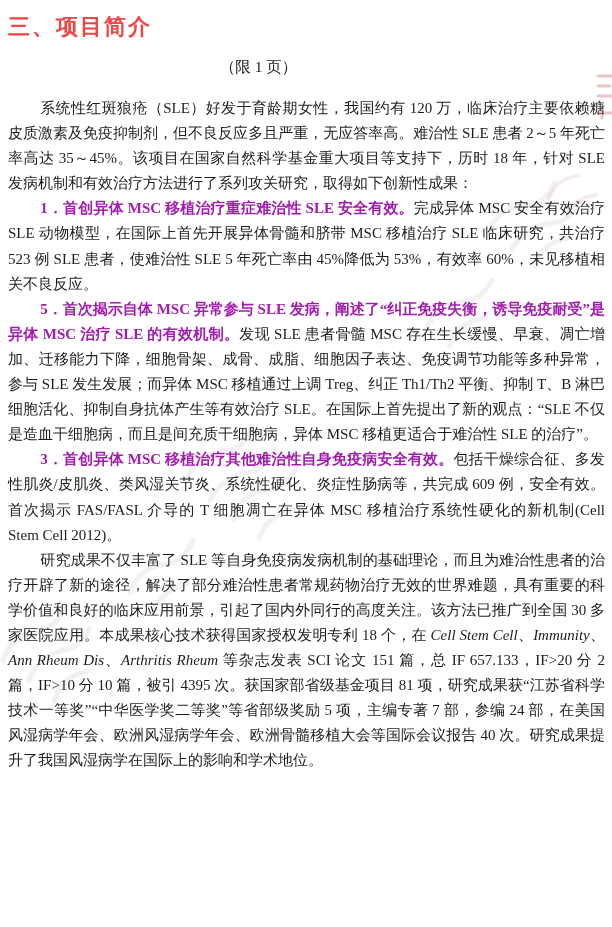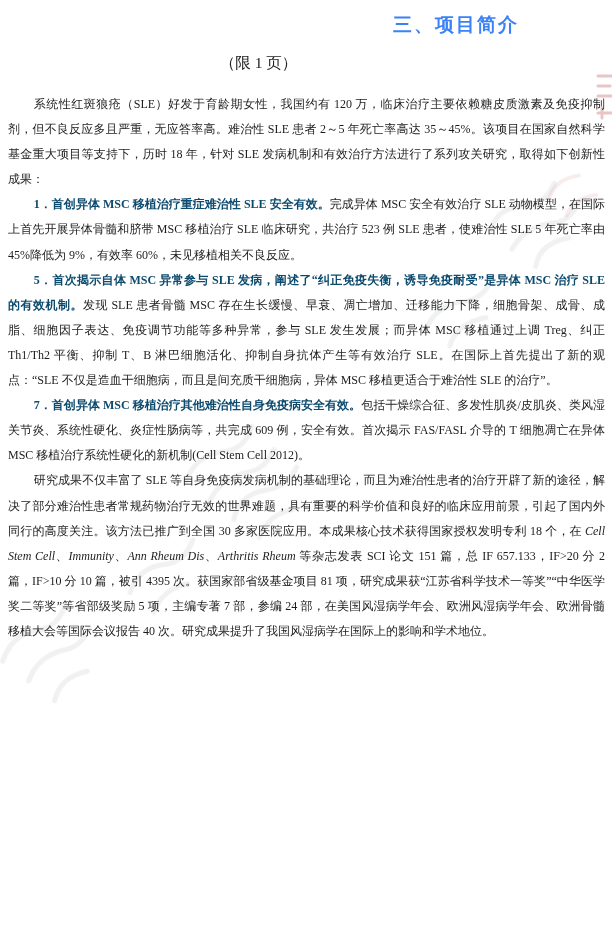"三、项目简介" .doc-title { color: #3b82f6 -> #ef4444; font-size: 19px -> 22px; text-align: right -> left }
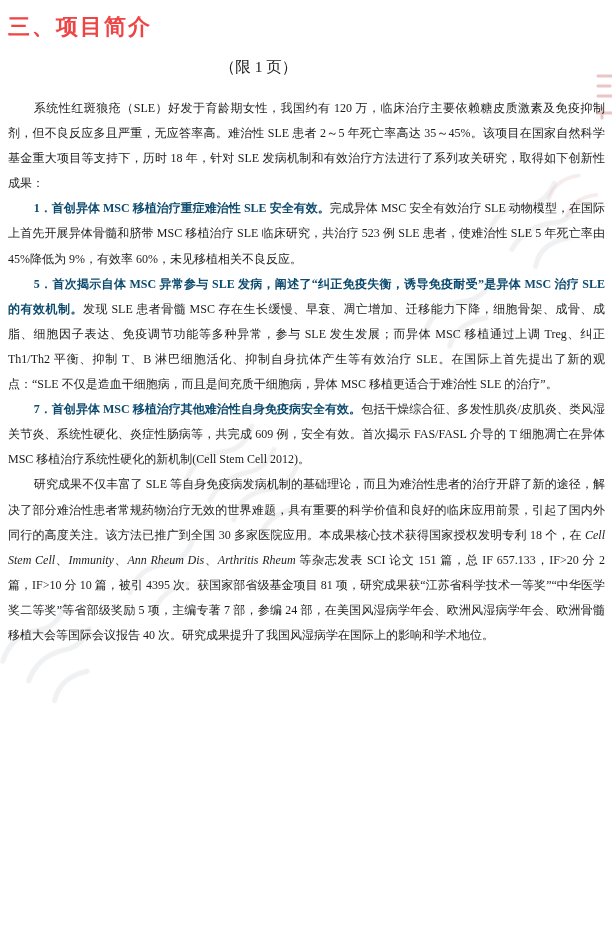"系统性红斑狼疮（SLE）好发于育龄期女性，我国约有 120" .doc-body { font-size: 12px -> 15px }
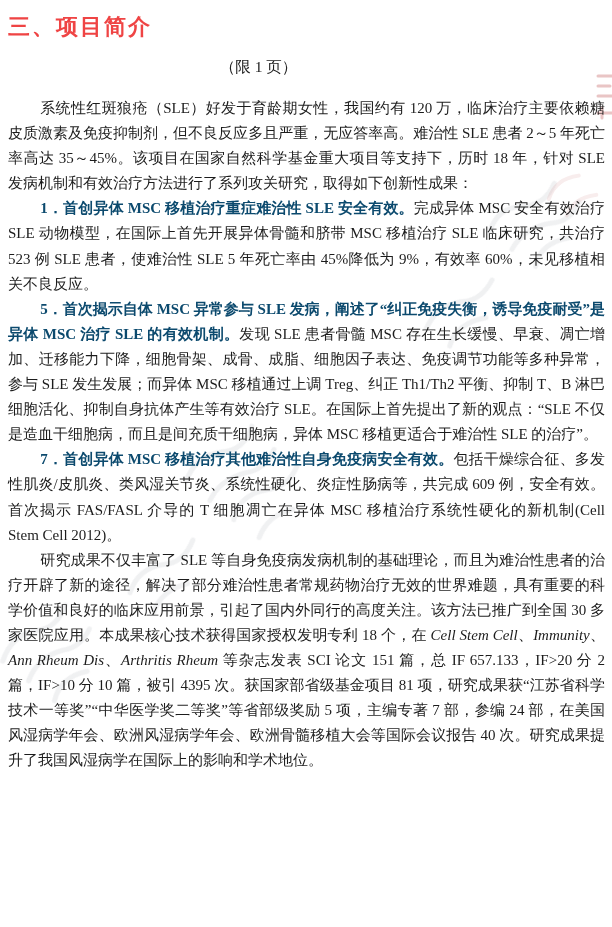"1．首创异体 MSC 移植治疗重症难治性 SLE 安全有效。" .doc-body b { color: #0c4a6e -> #a21caf }
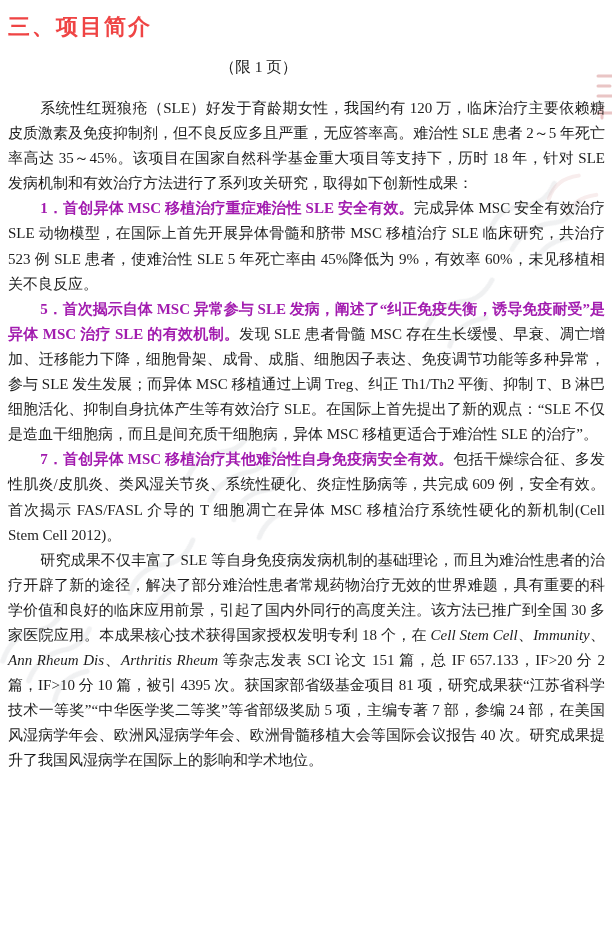"完成异体 MSC 安全有效治疗 SLE 动物模型，在国际上首先开展异体骨髓和脐带" span { text: 9% -> 53% }
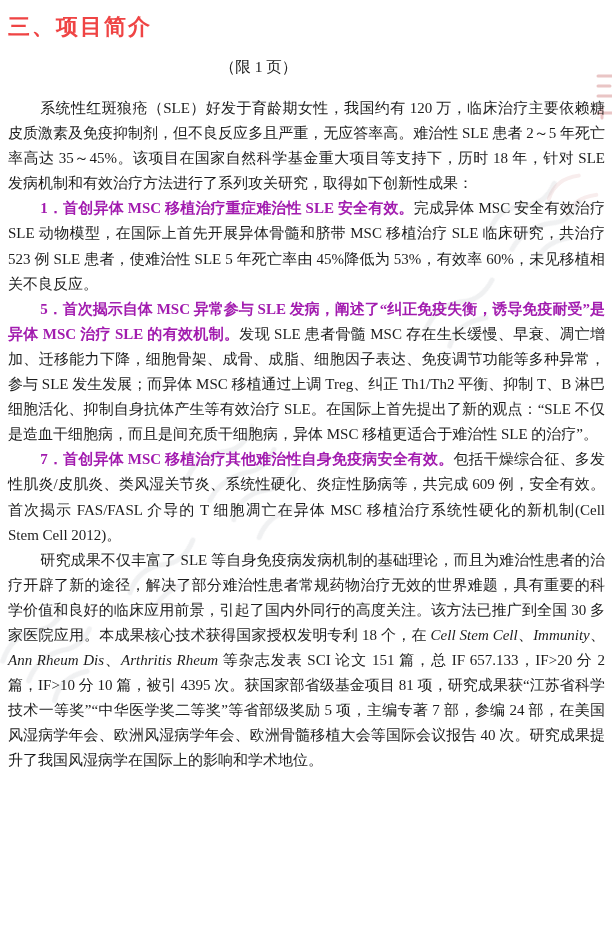"7．首创异体 MSC 移植治疗其他难治性自身免疫病安全有效。" b { text: 7 -> 3 }
